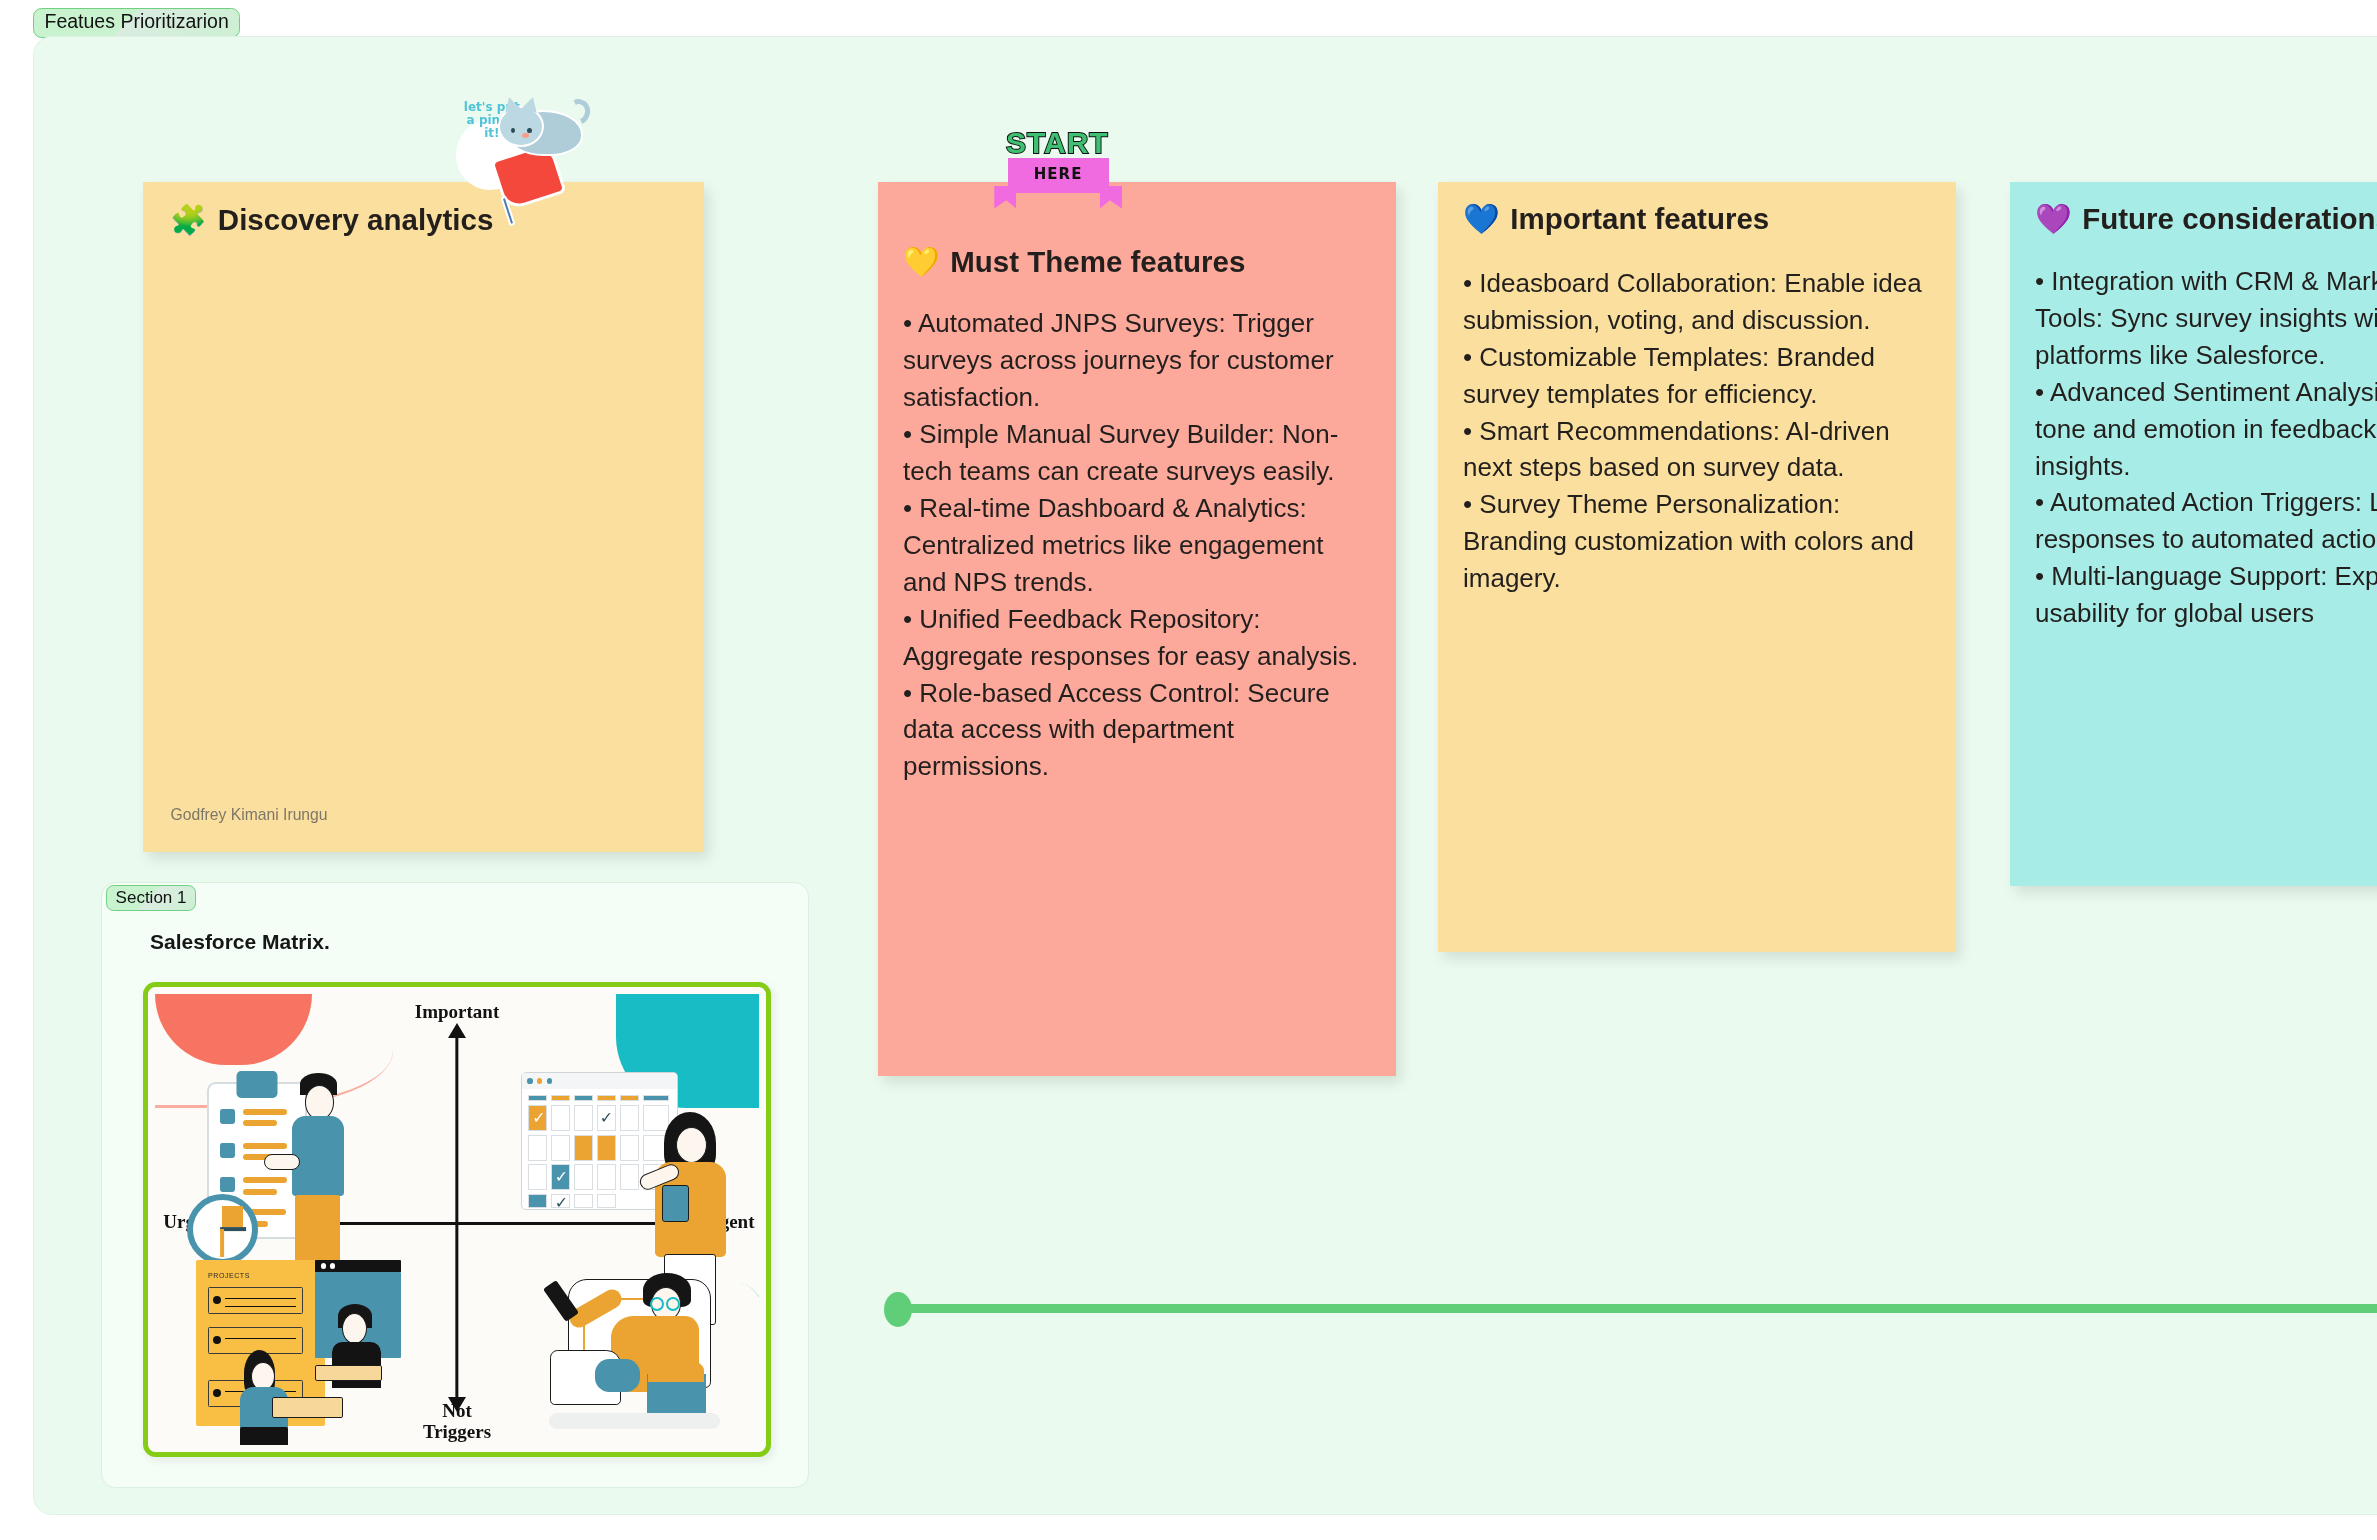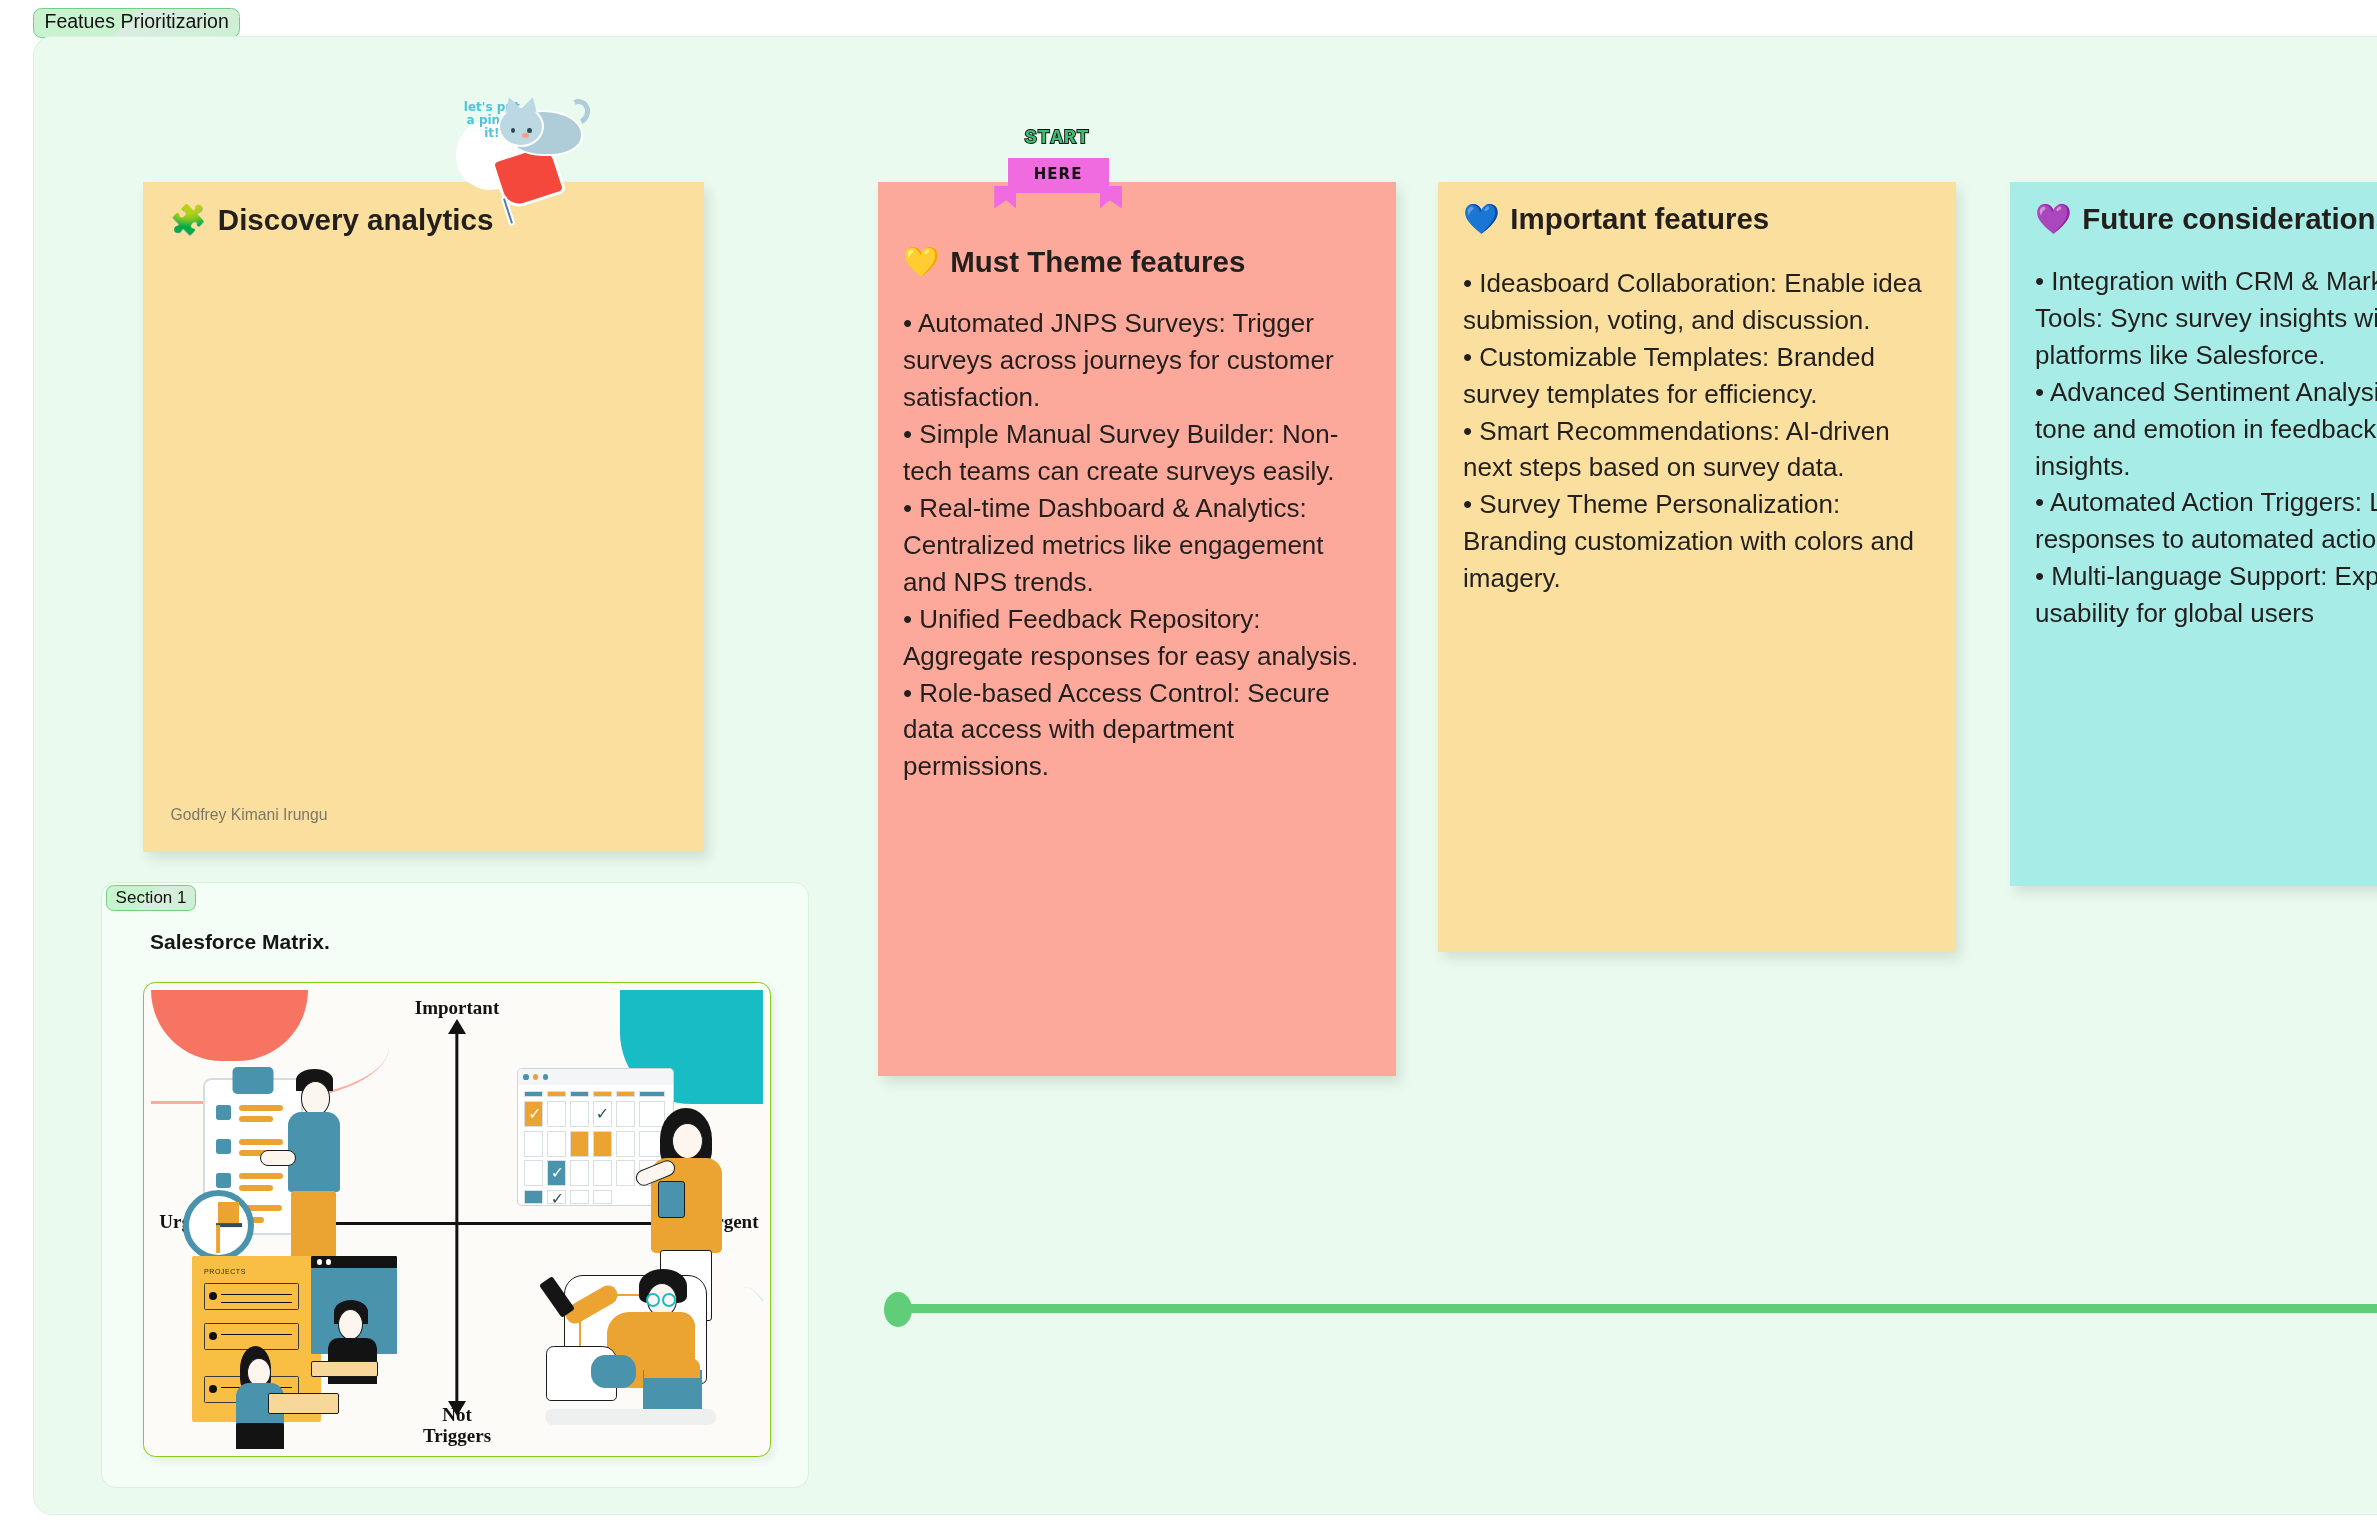"START" .start-word { font-family: Liberation Mono, monospace -> Liberation Sans, sans-serif; font-size: 20px -> 30px }
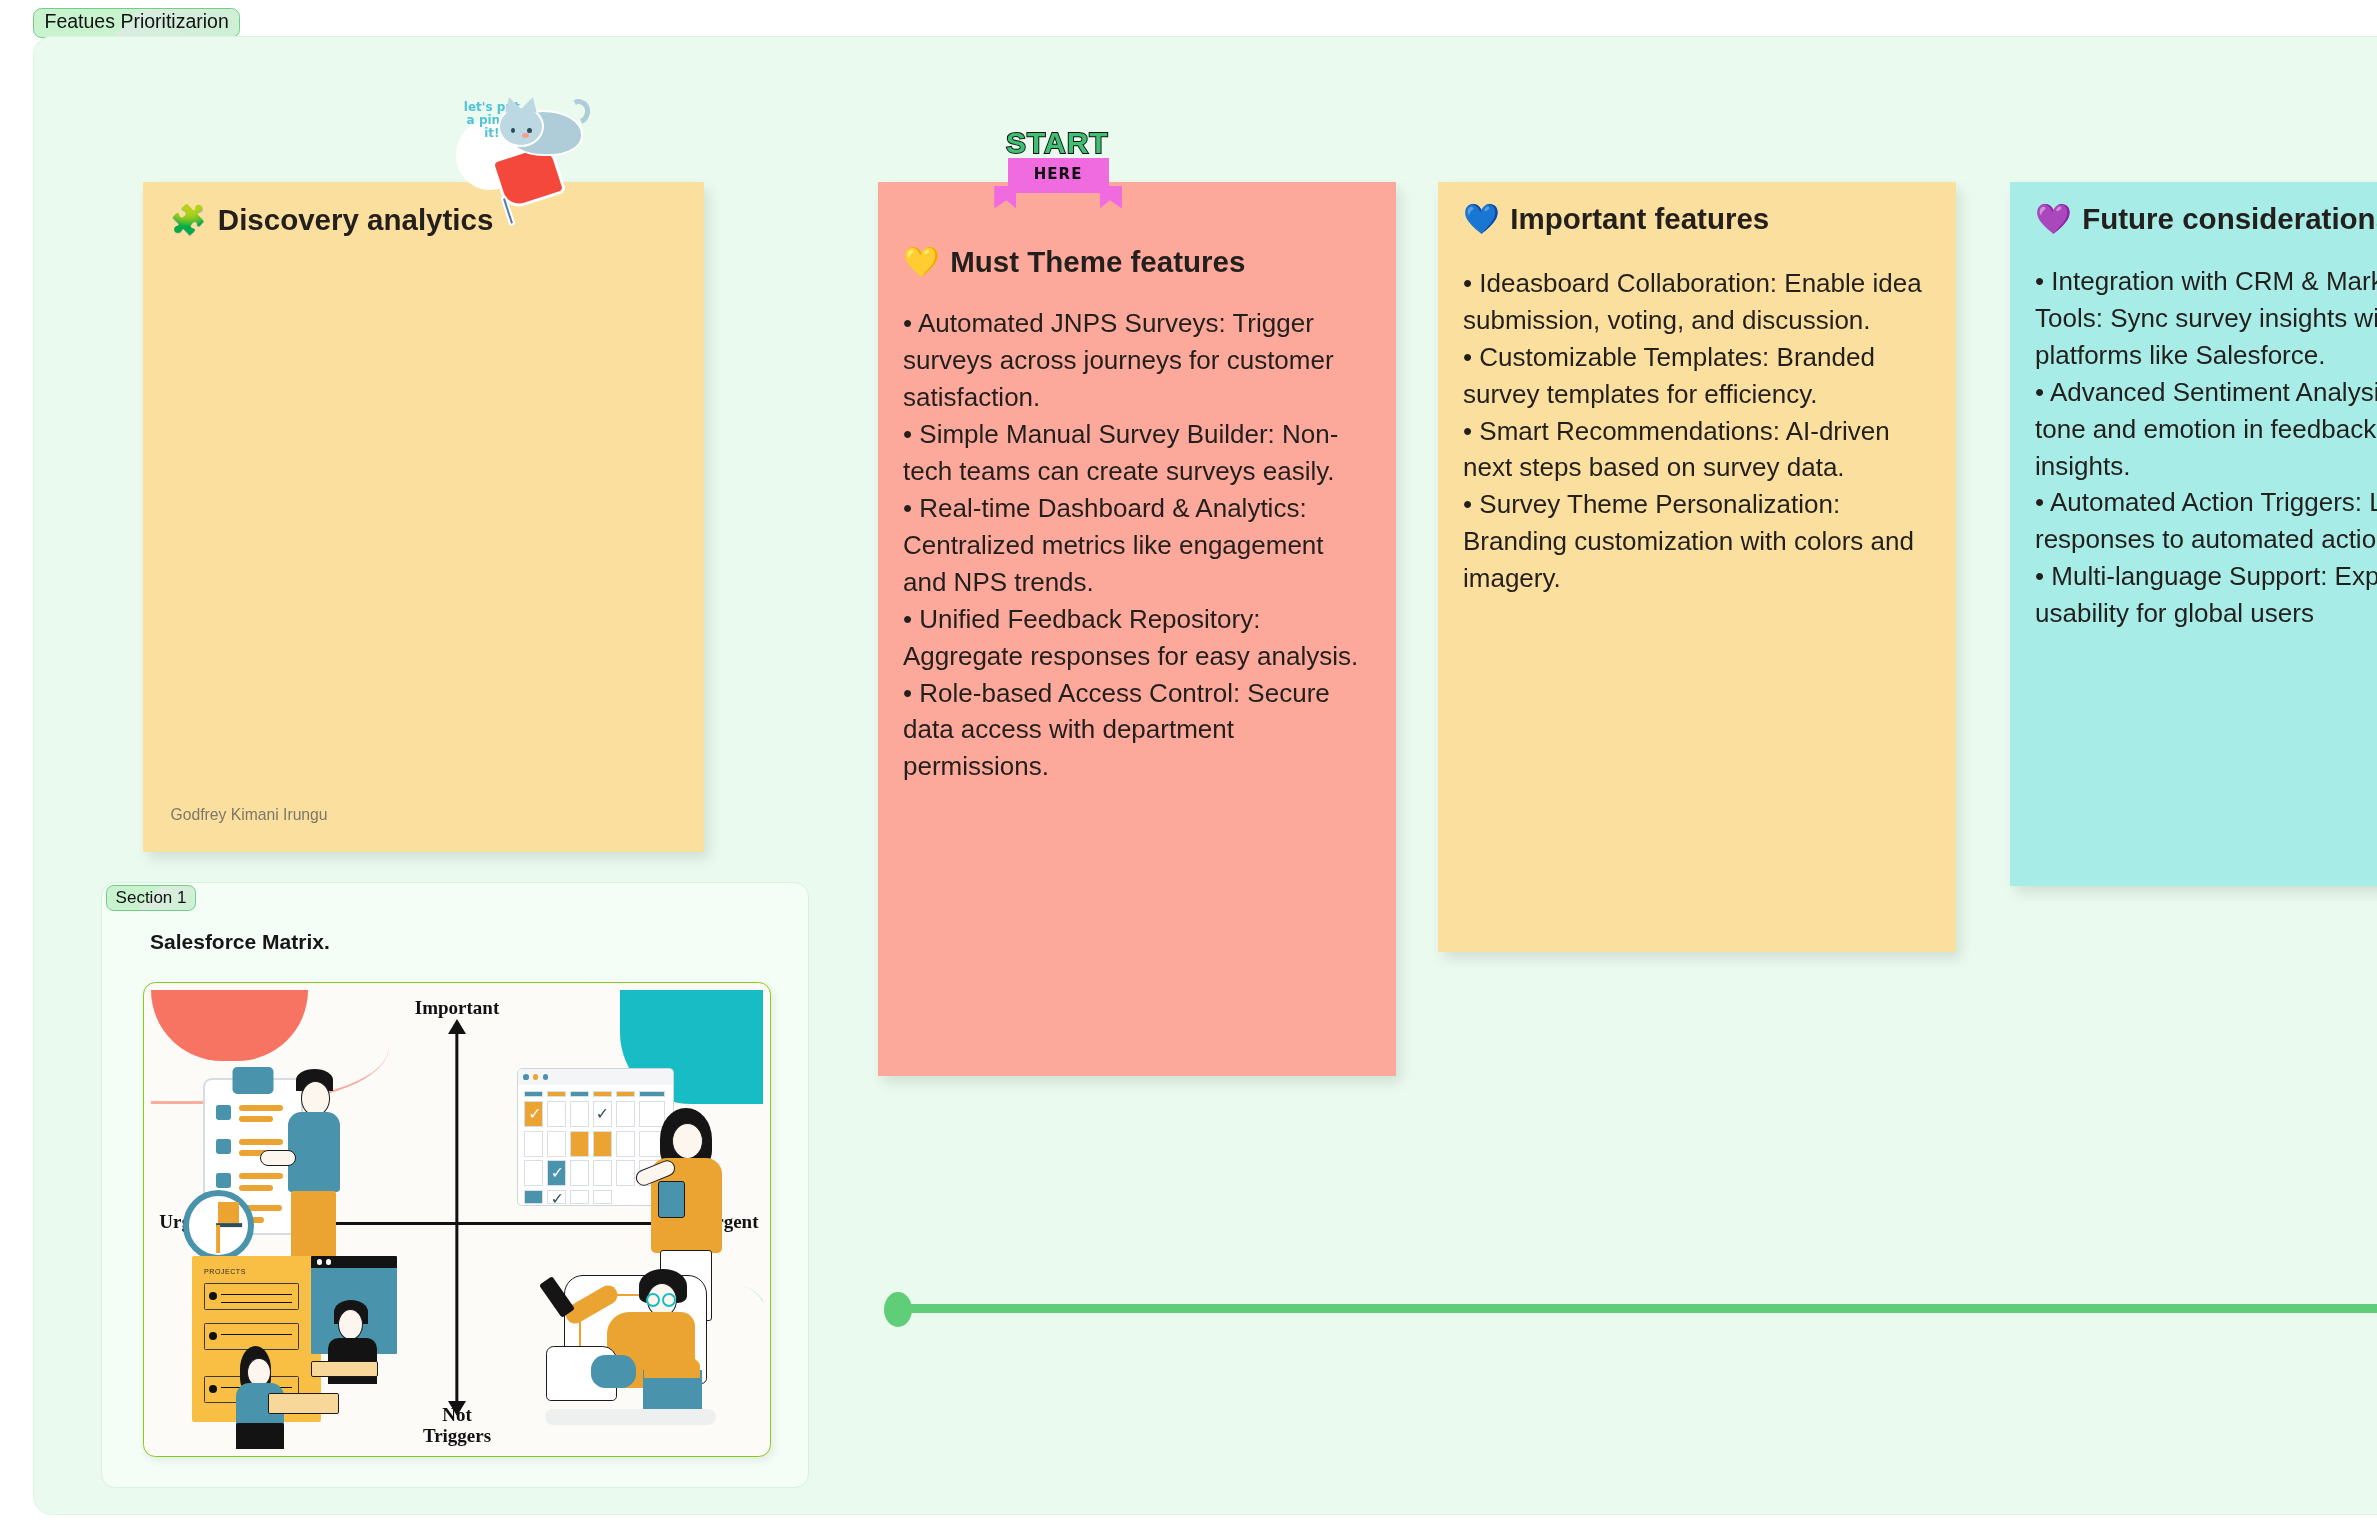"Important" #eisenhower { border: 1px solid #84cc16 -> 5px solid #84cc16 }
